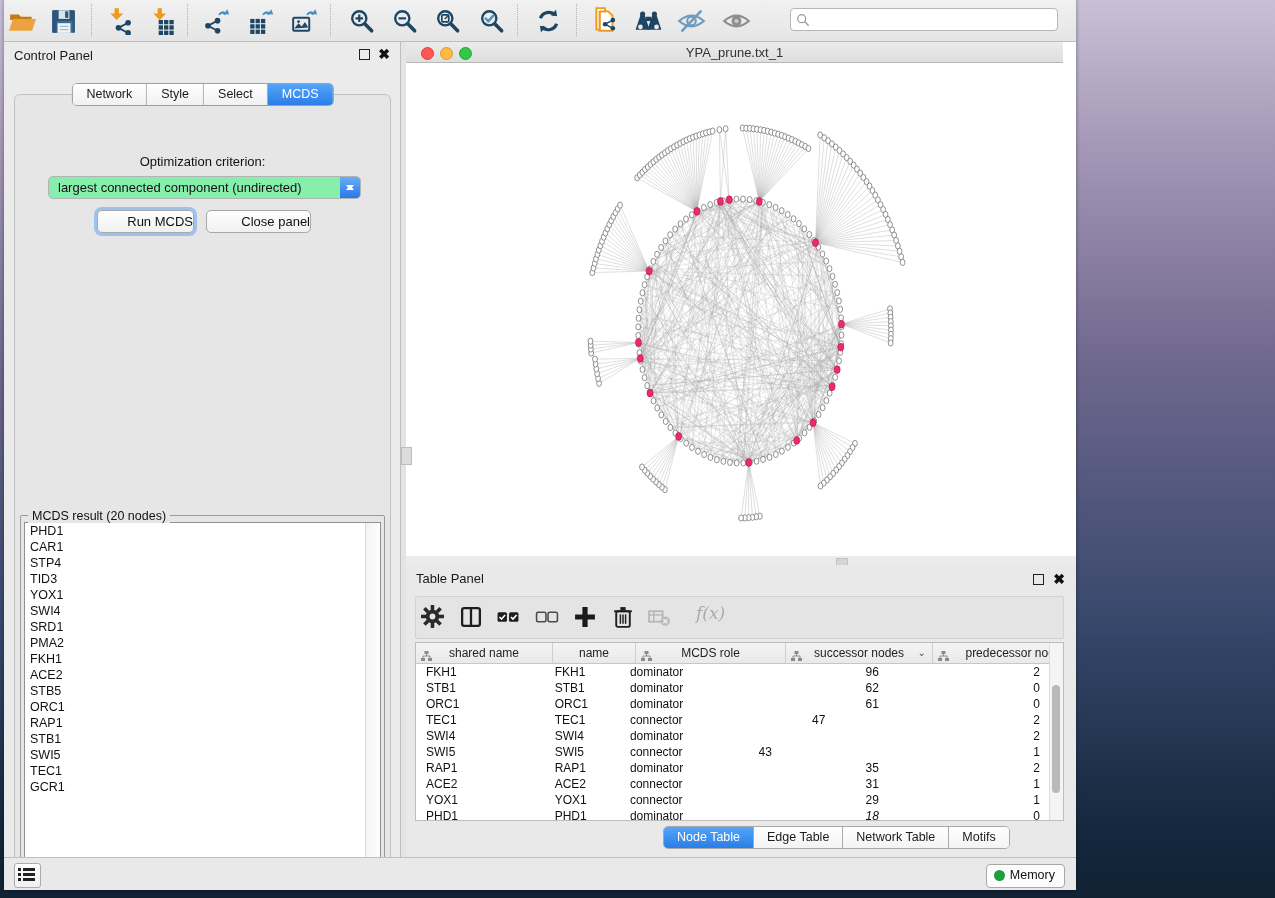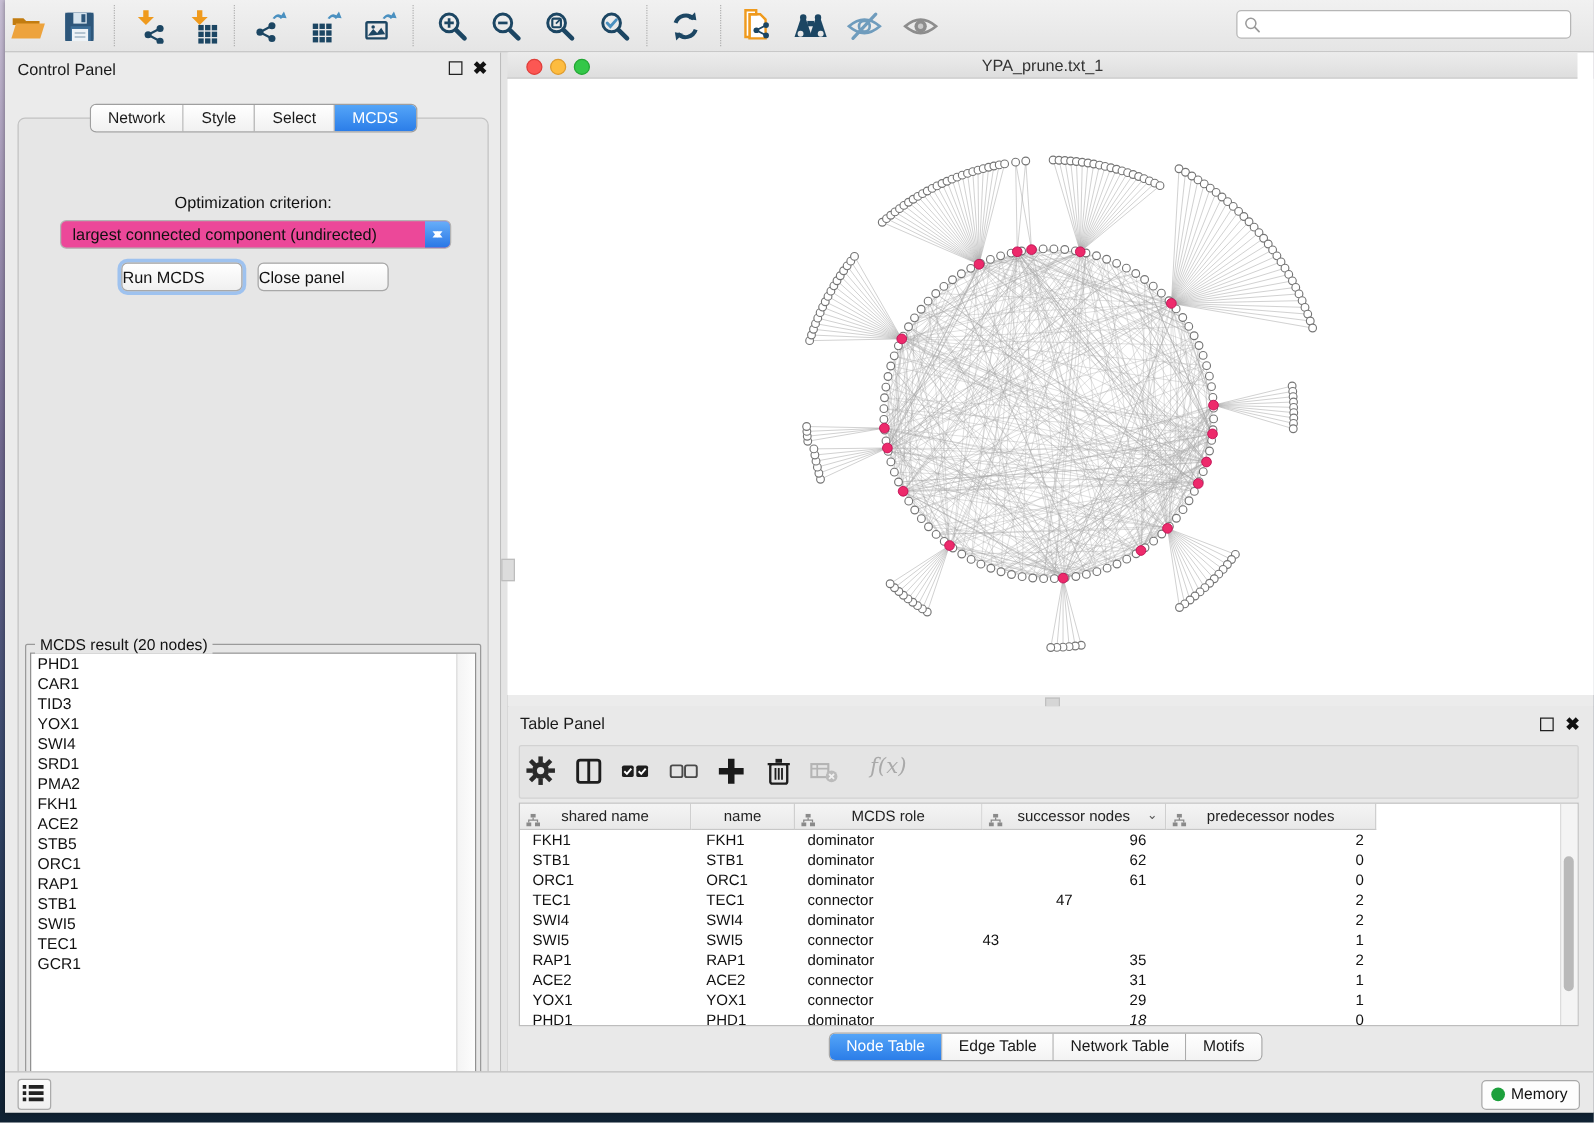"Control Panel" .app { width: 1271px -> 1072px }
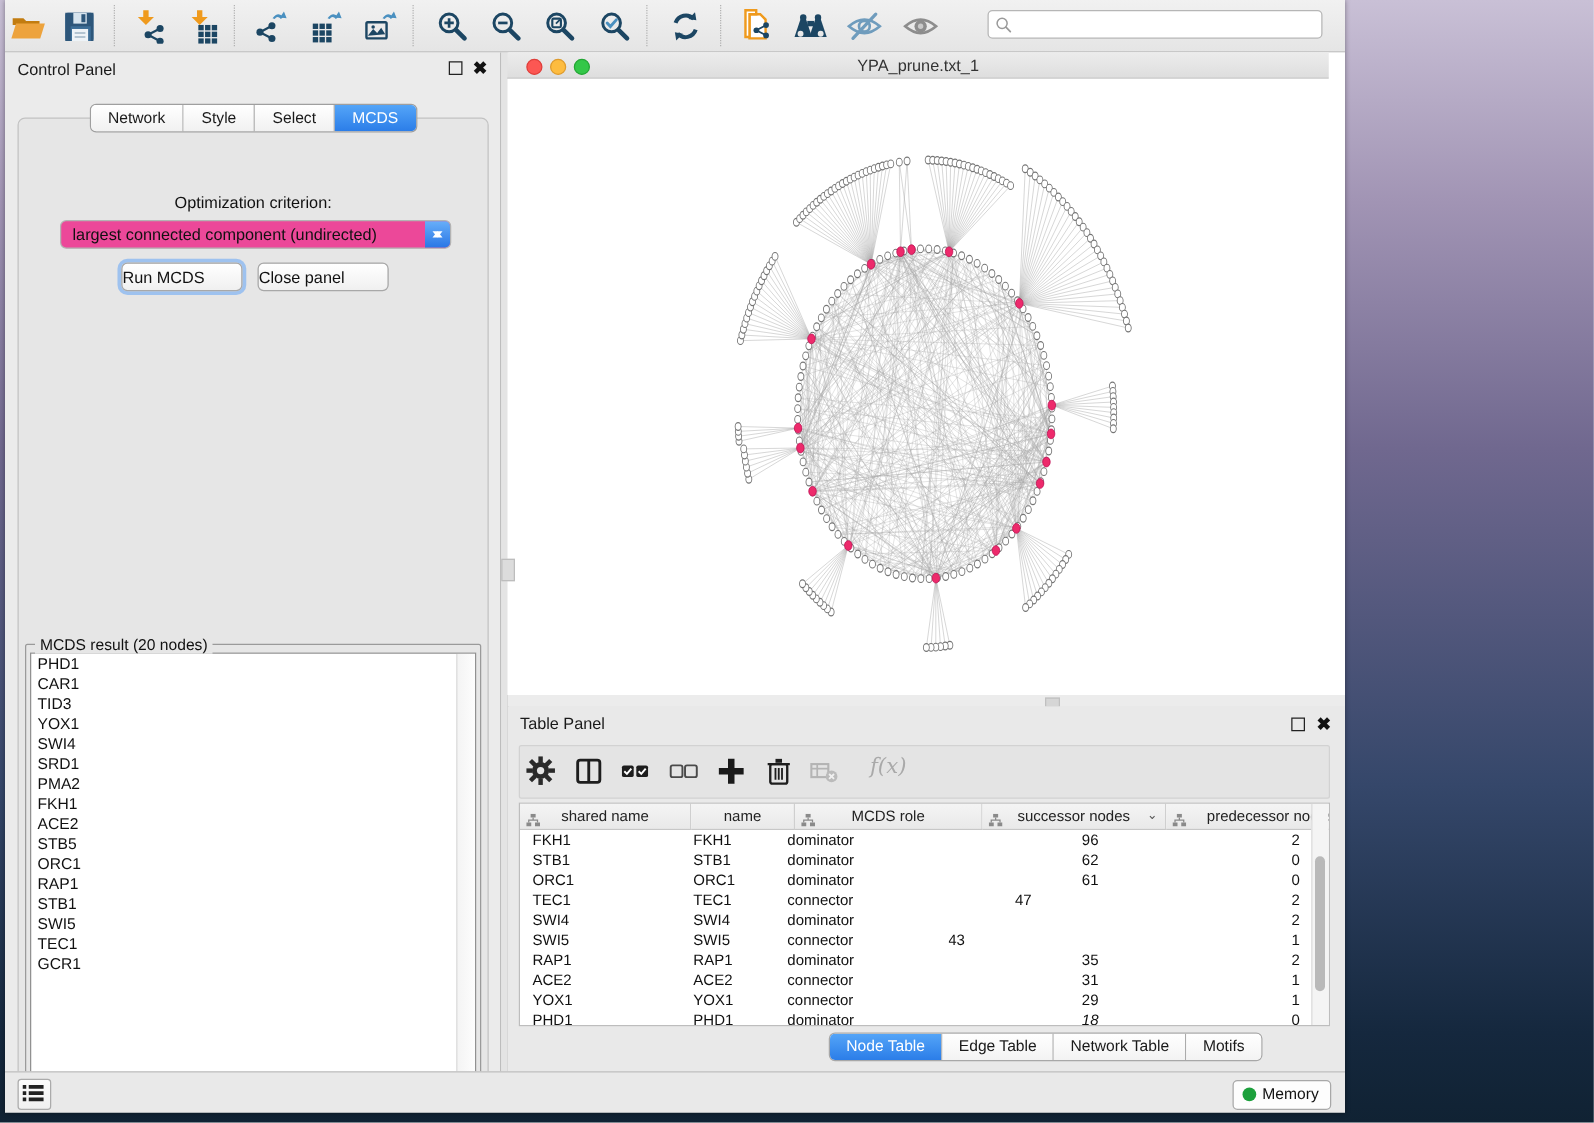"largest connected component (undirected)" .combo { background: #ec4899 -> #86efac }
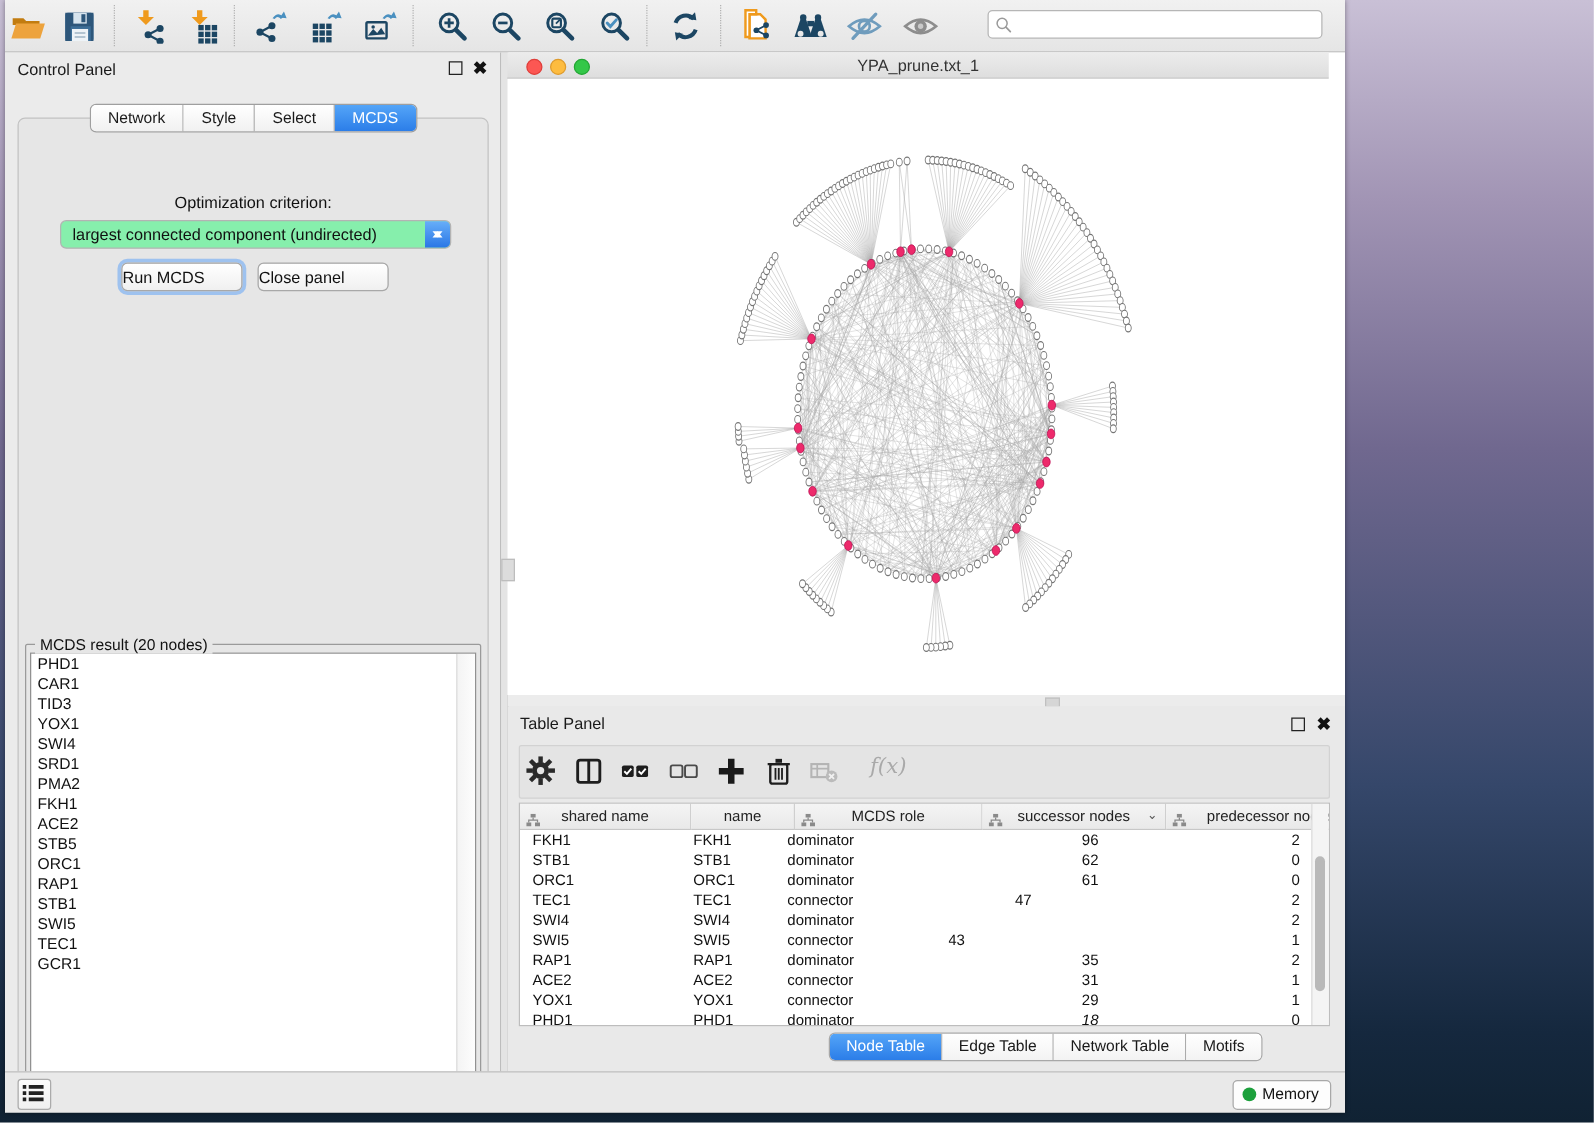"Run MCDS" .btn { text-align: left -> right }
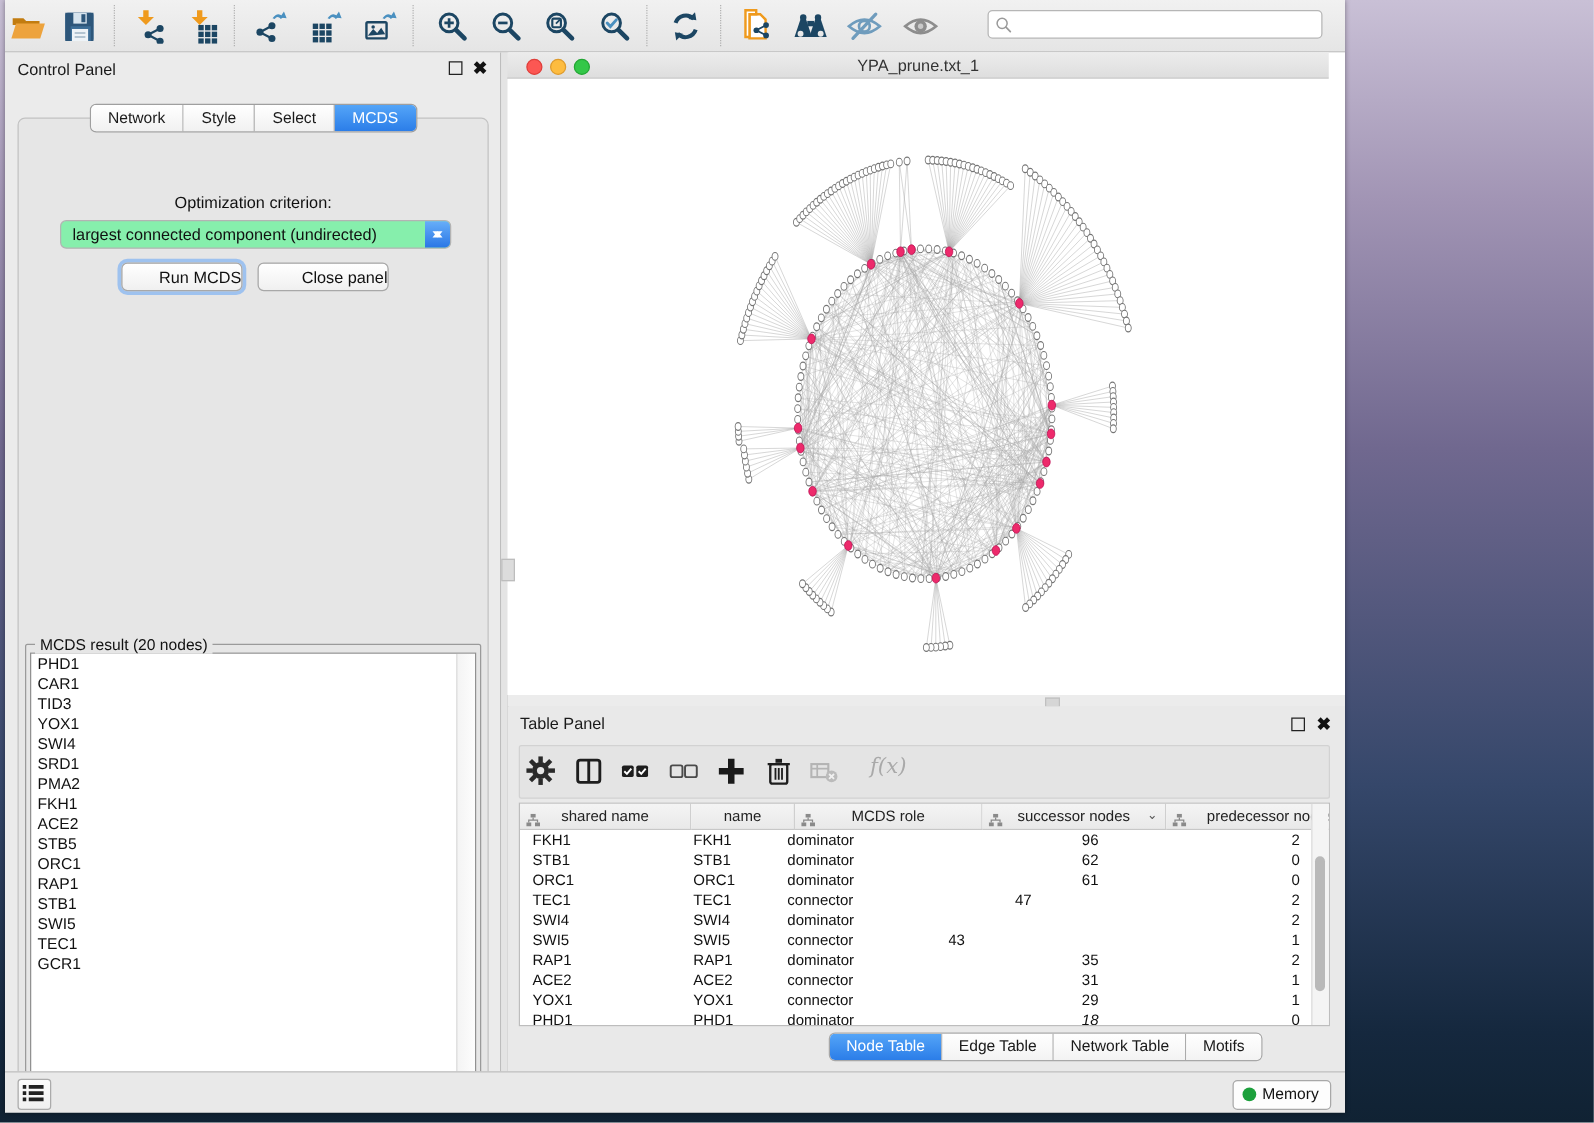"STP4" div.mcds-item { html: none -> <div>STP4</div> }
